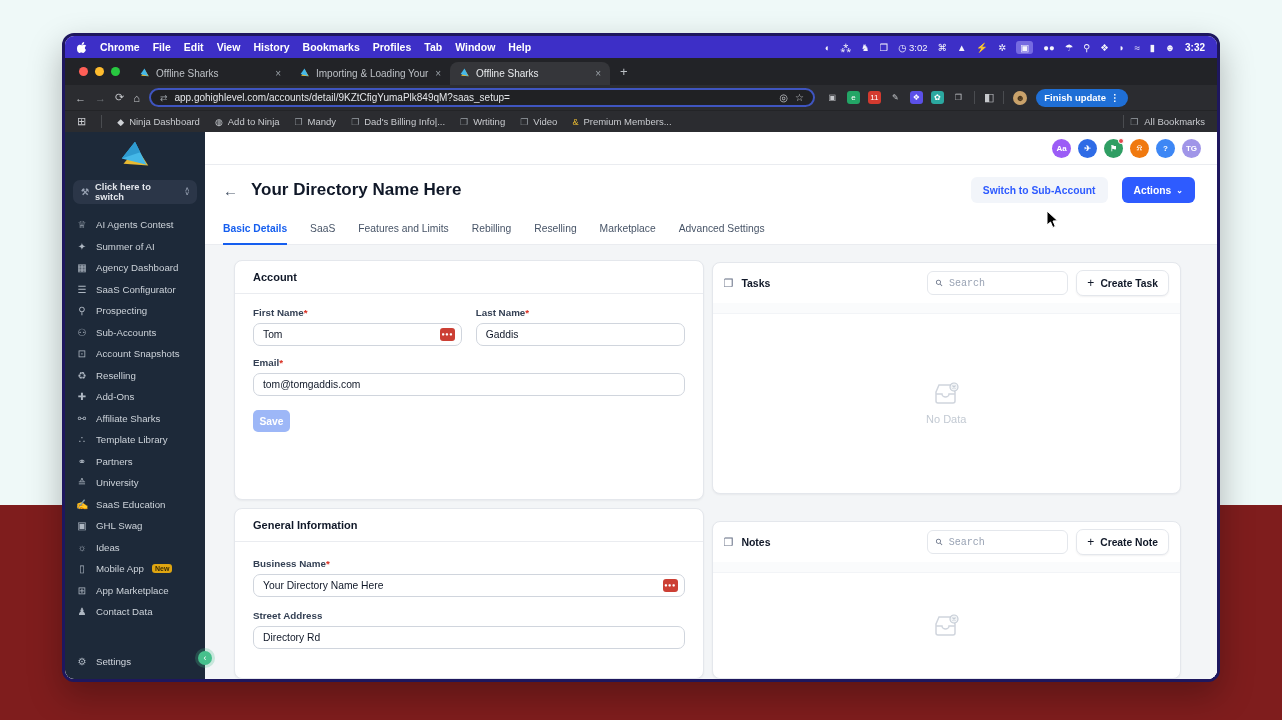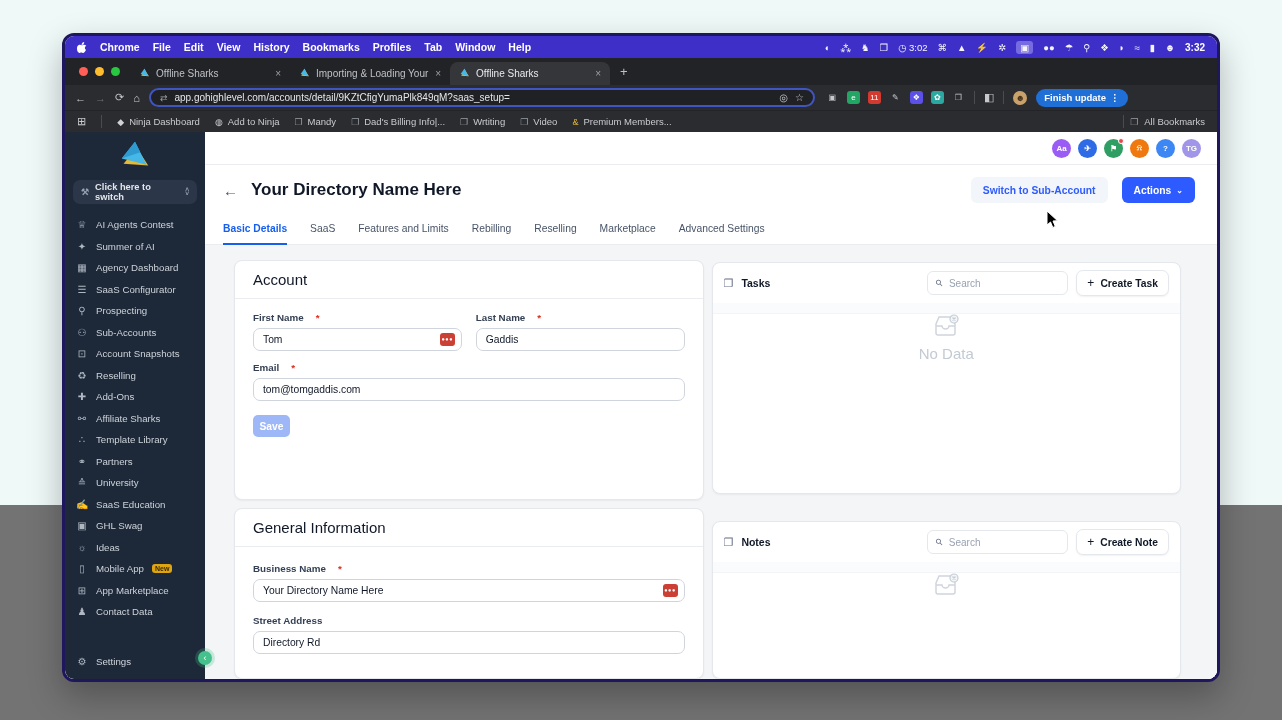"Chrome" .stage { background: #737373 -> #7f1d1d }
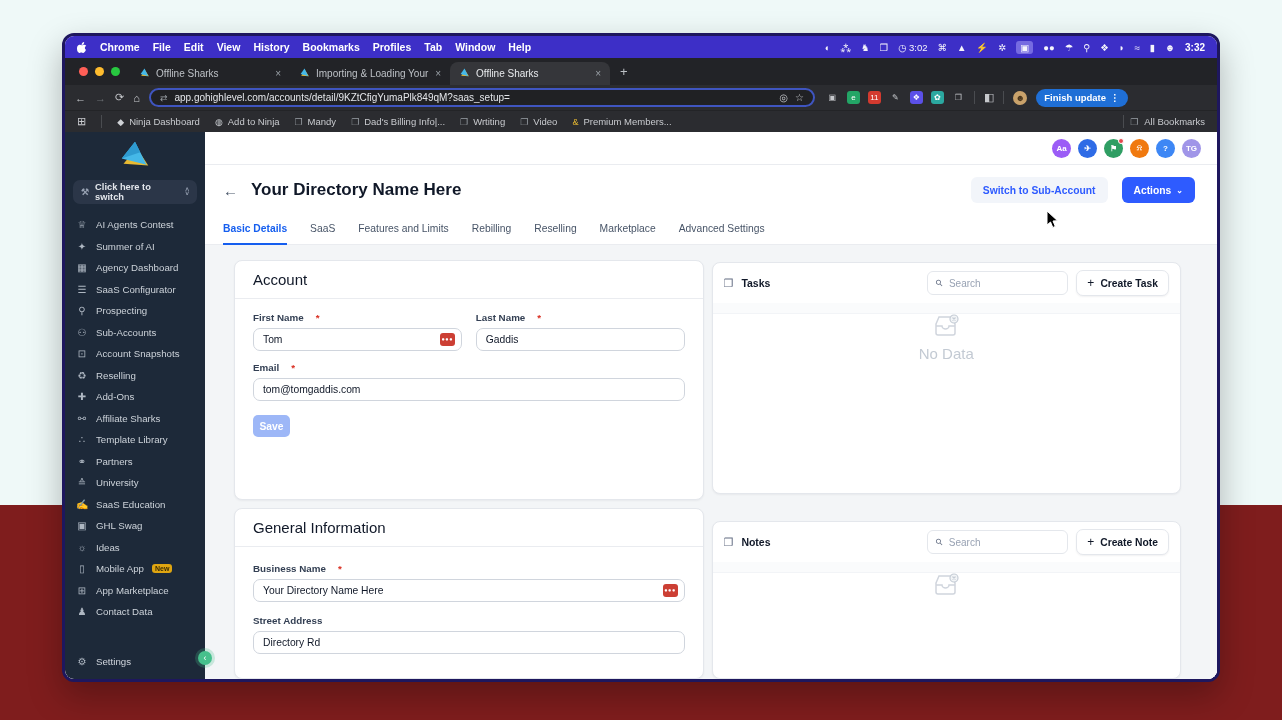"Account" .card-h { font-size: 15px -> 11px; font-weight: 400 -> 700 }
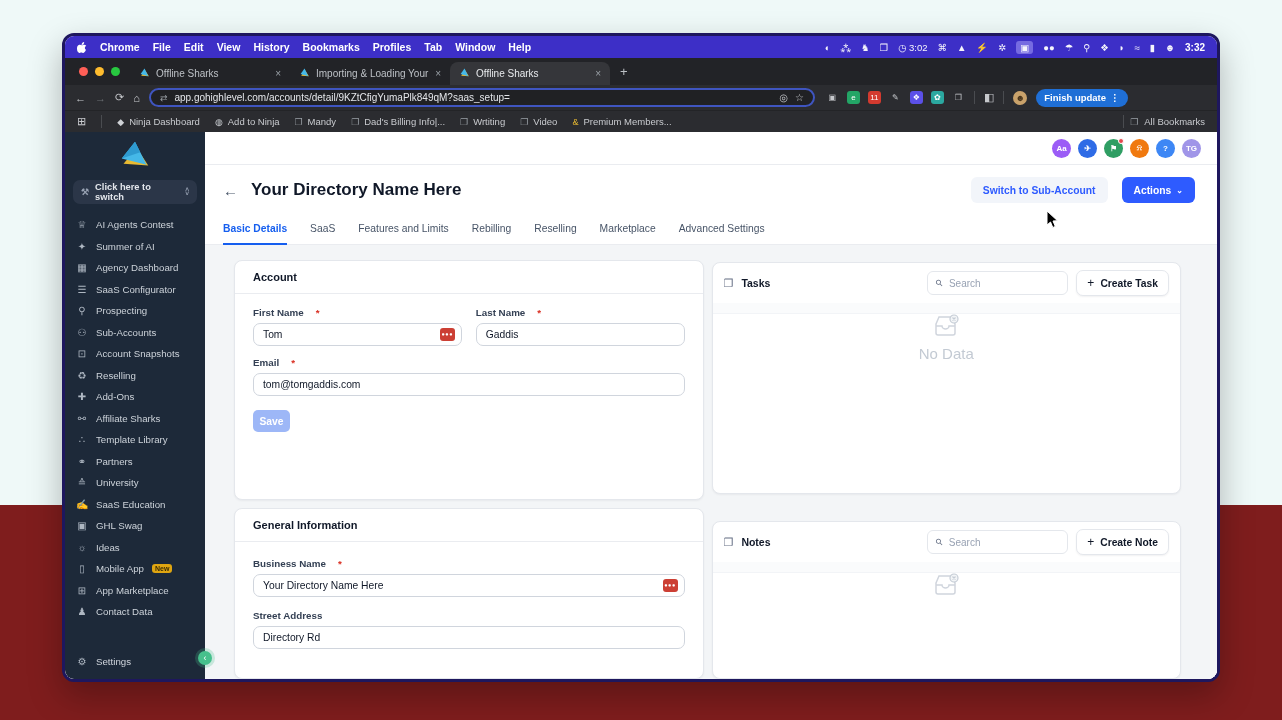"Search" .searchbox input { font-family: Liberation Sans, sans-serif -> Liberation Mono, monospace }
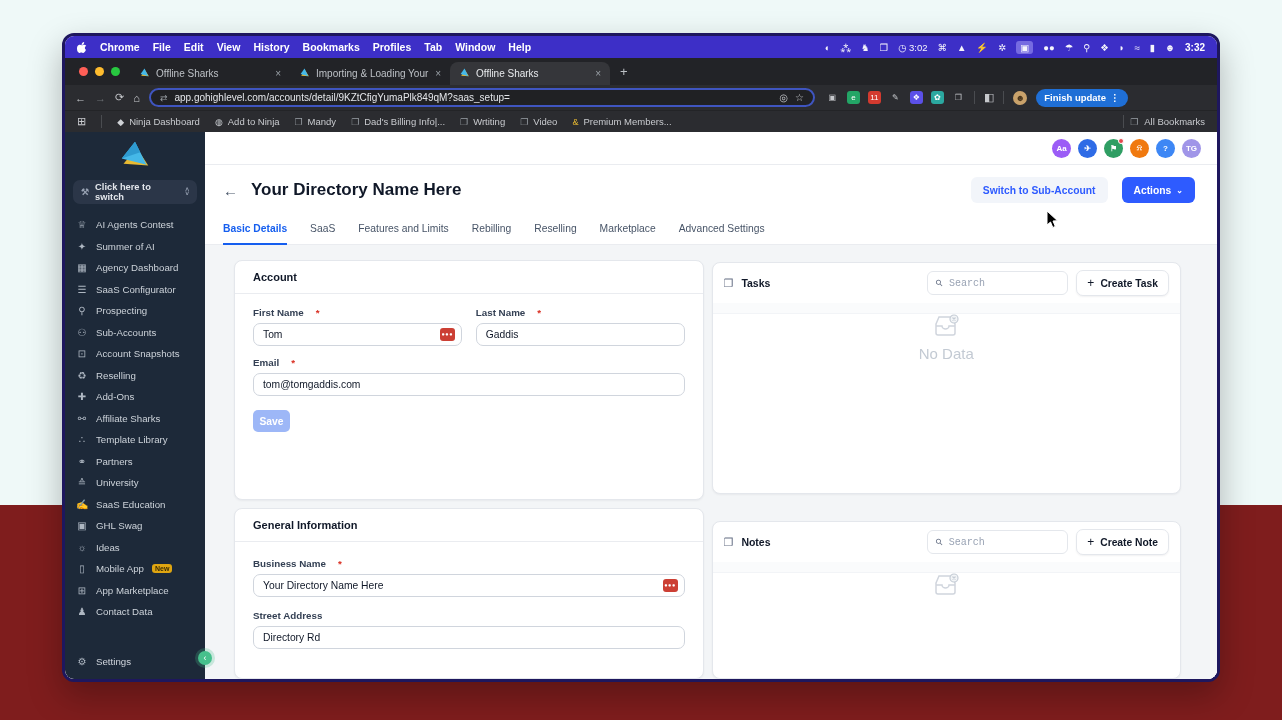"First Name" .flabel { gap: 12px -> 0 }
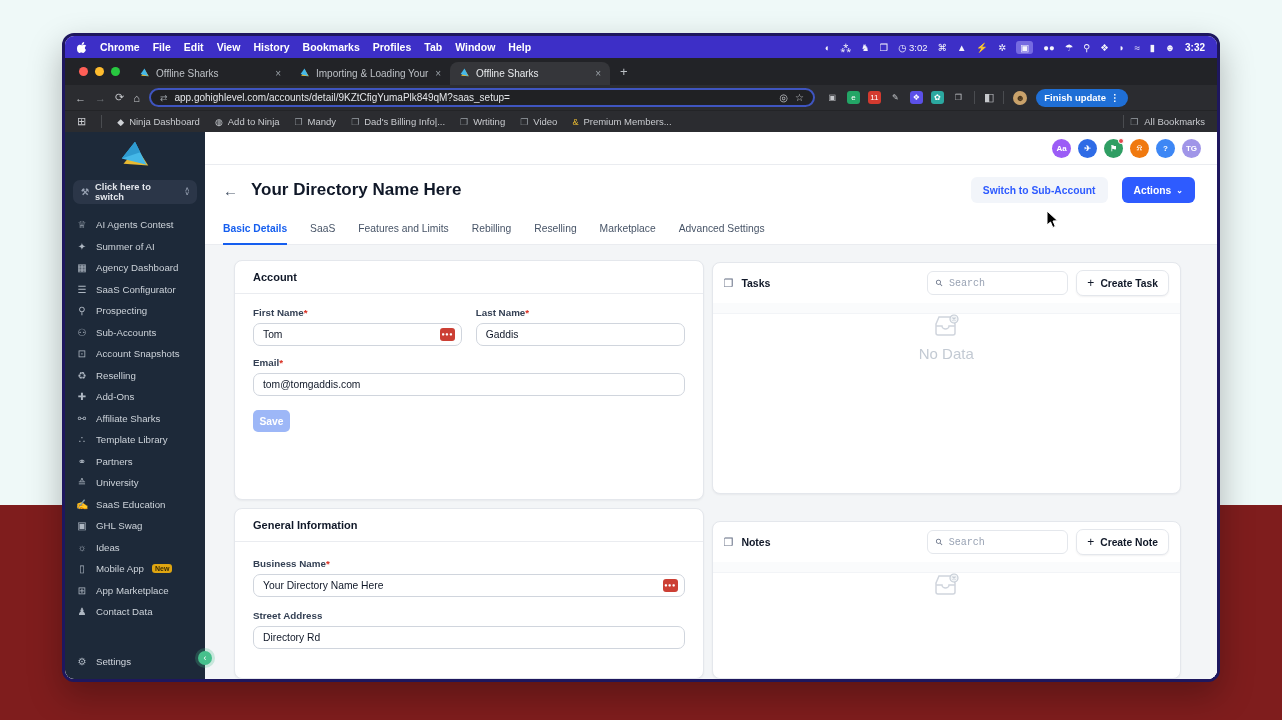"No Data" .emptywrap { font-size: 15px -> 11px; justify-content: flex-start -> center }
